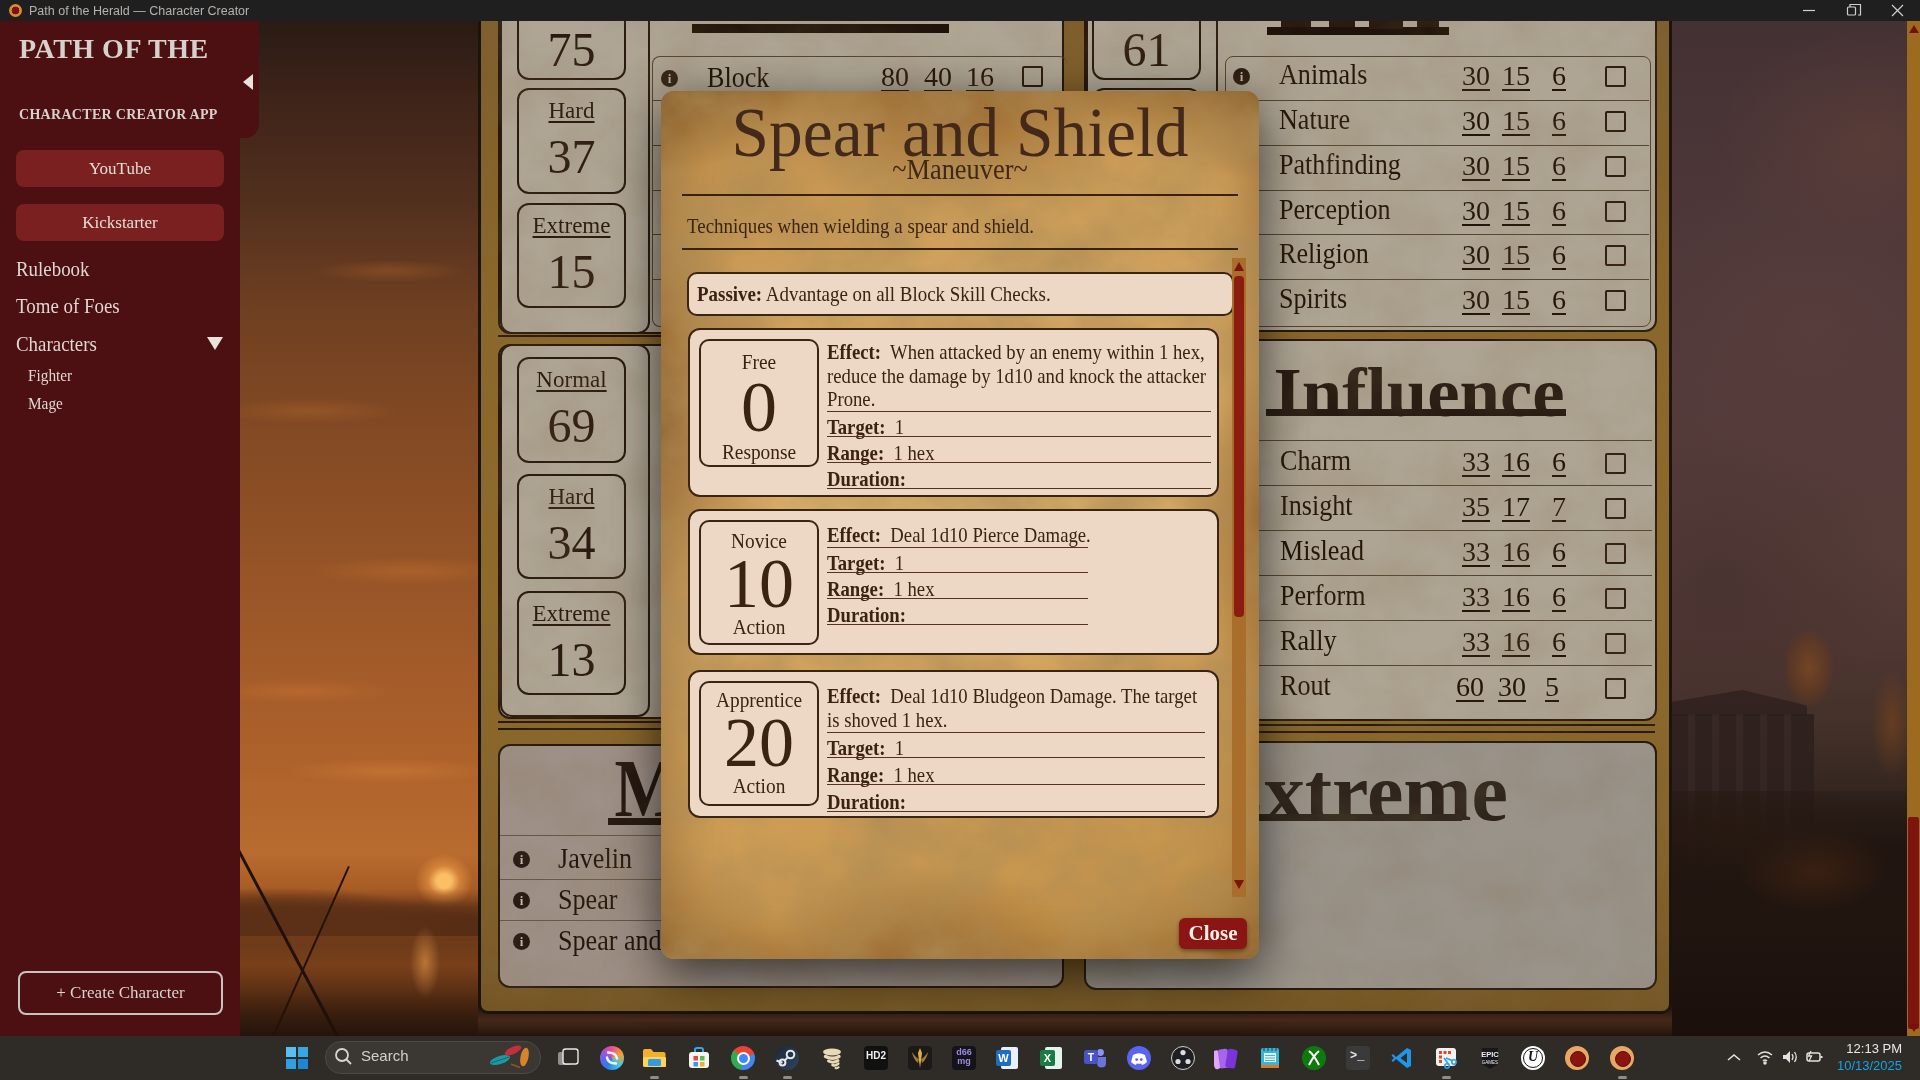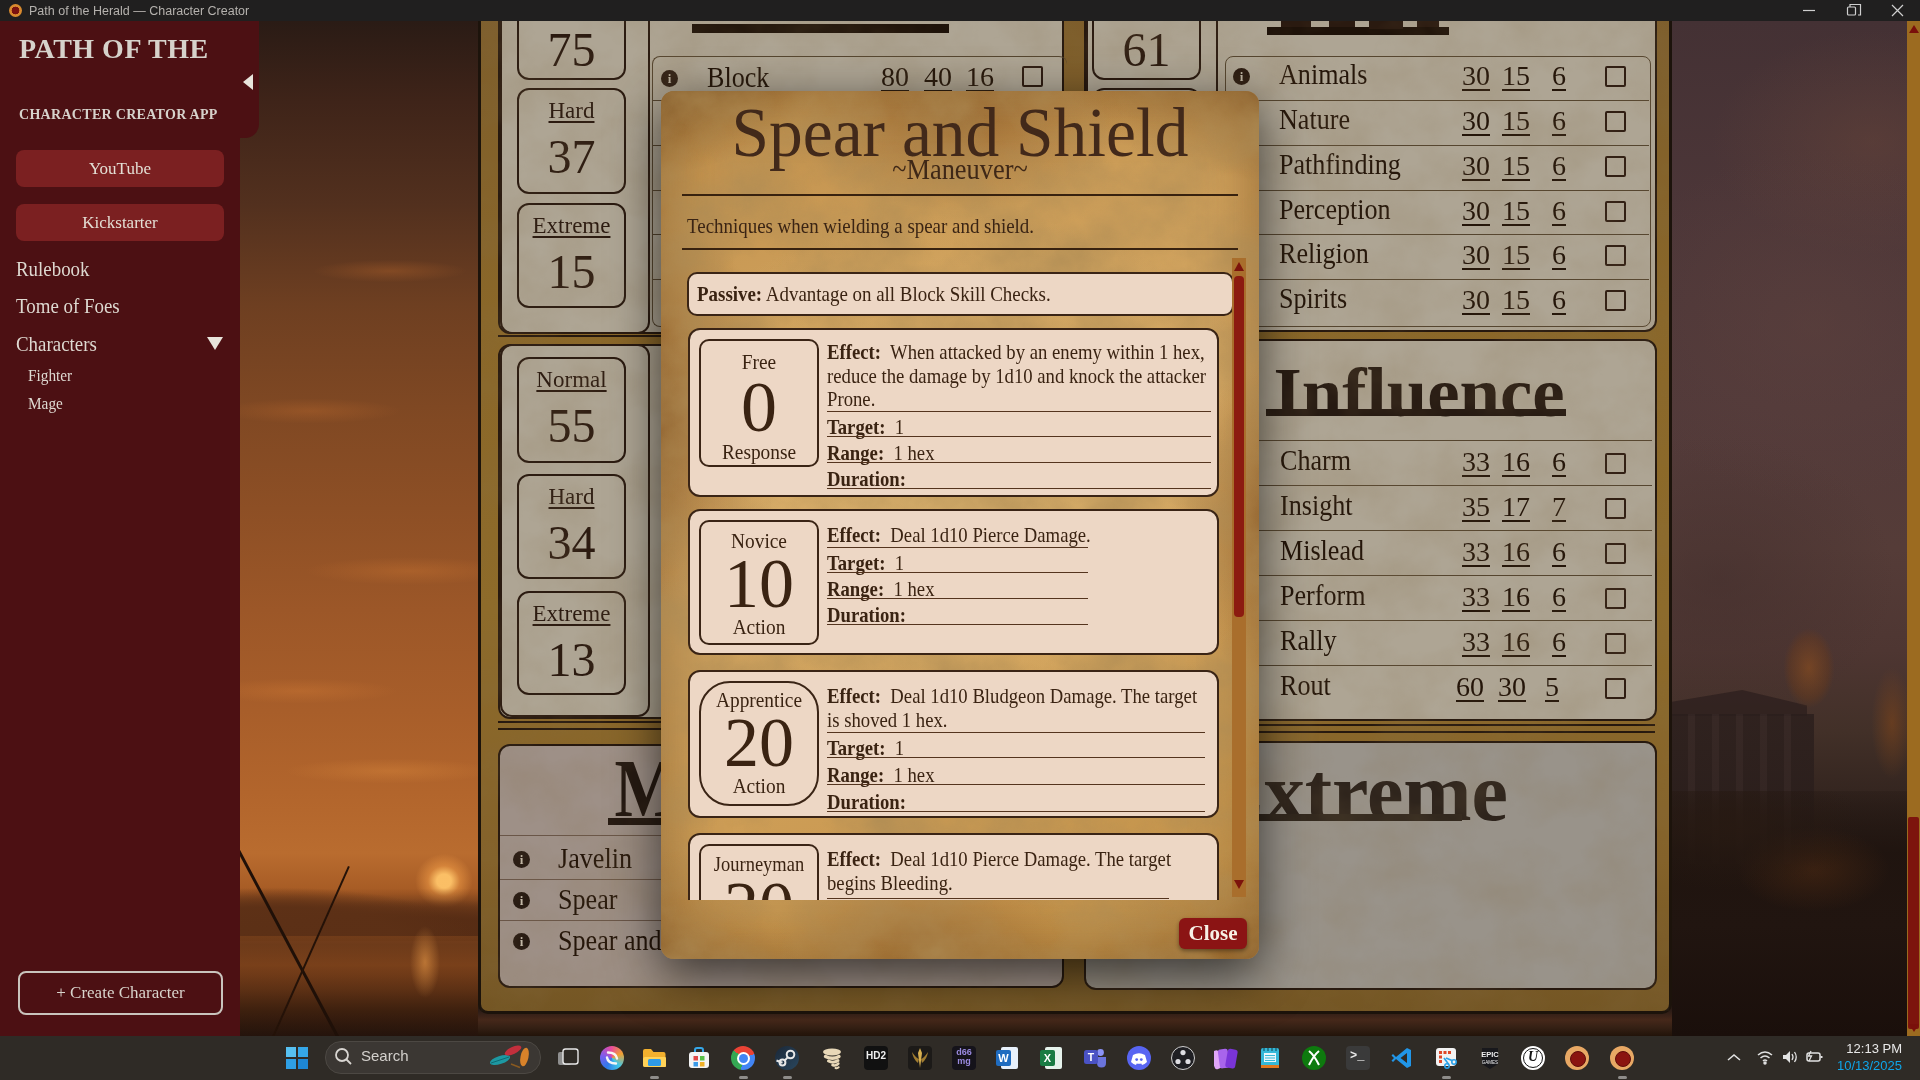"55" div.num { text: 55 -> 69 }
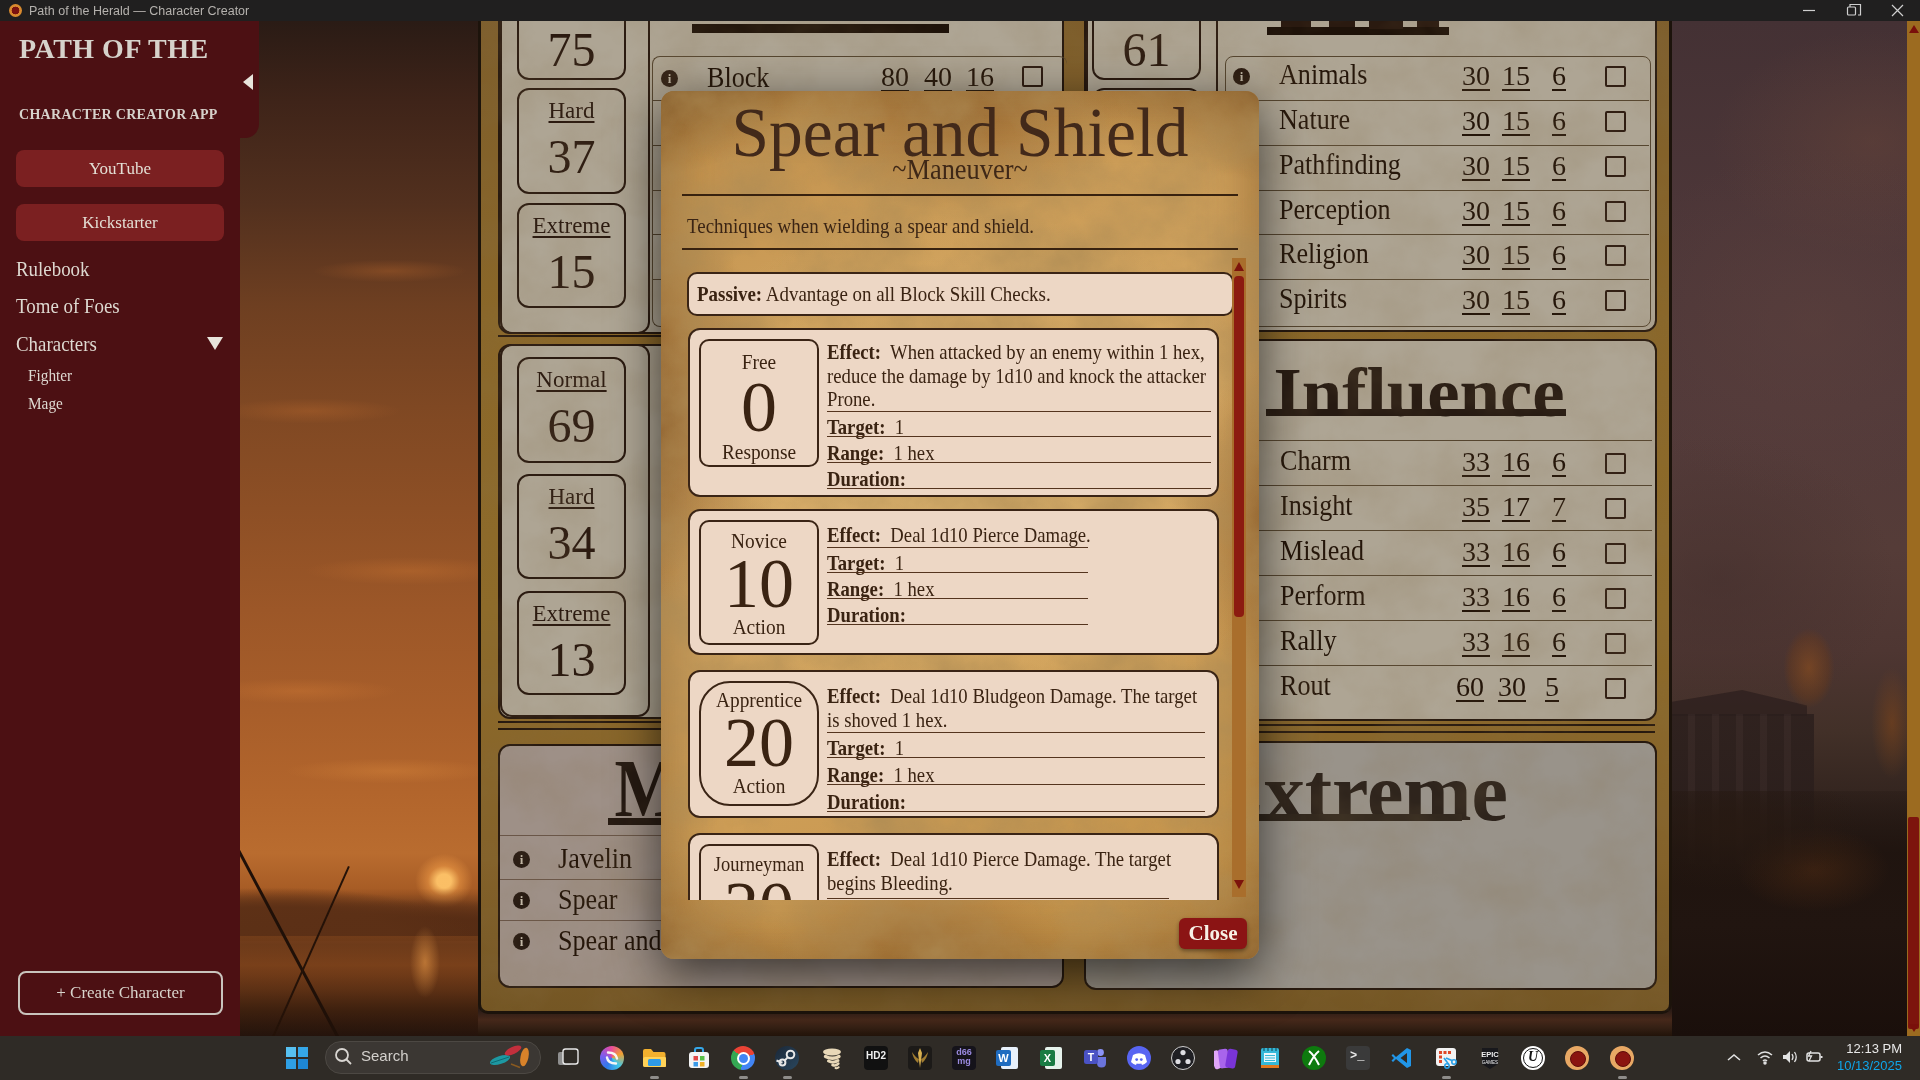"Apprentice" div.cardL { border-radius: 31px -> none }
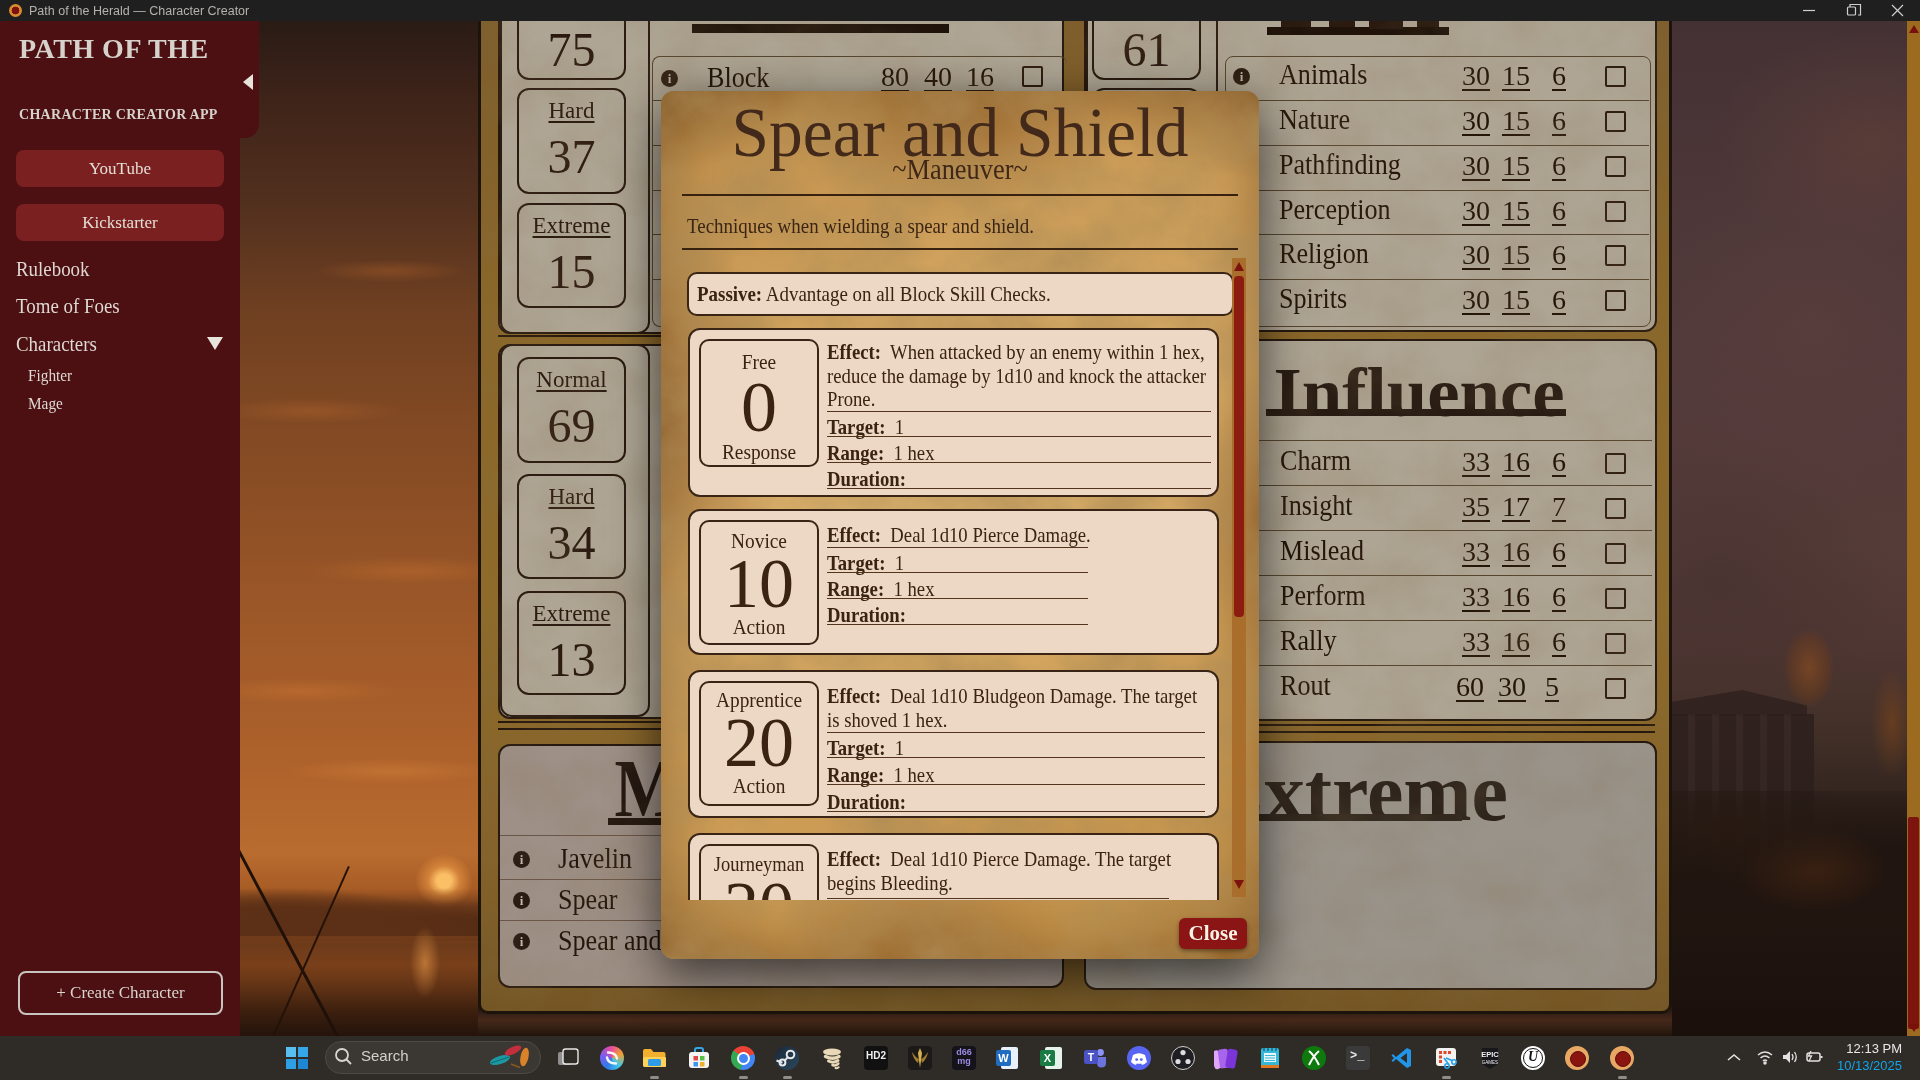"Journeyman" div.ab { html: <div> <div> <div> <div>Journeyman</div> <div>20</div> </div> <div> <div><b>Effect:</b>&nbsp; Deal 1d10 Pierce Damage. The target<br>begins Bleeding.</div> <div></div> </div> </div> </div> -> none }
